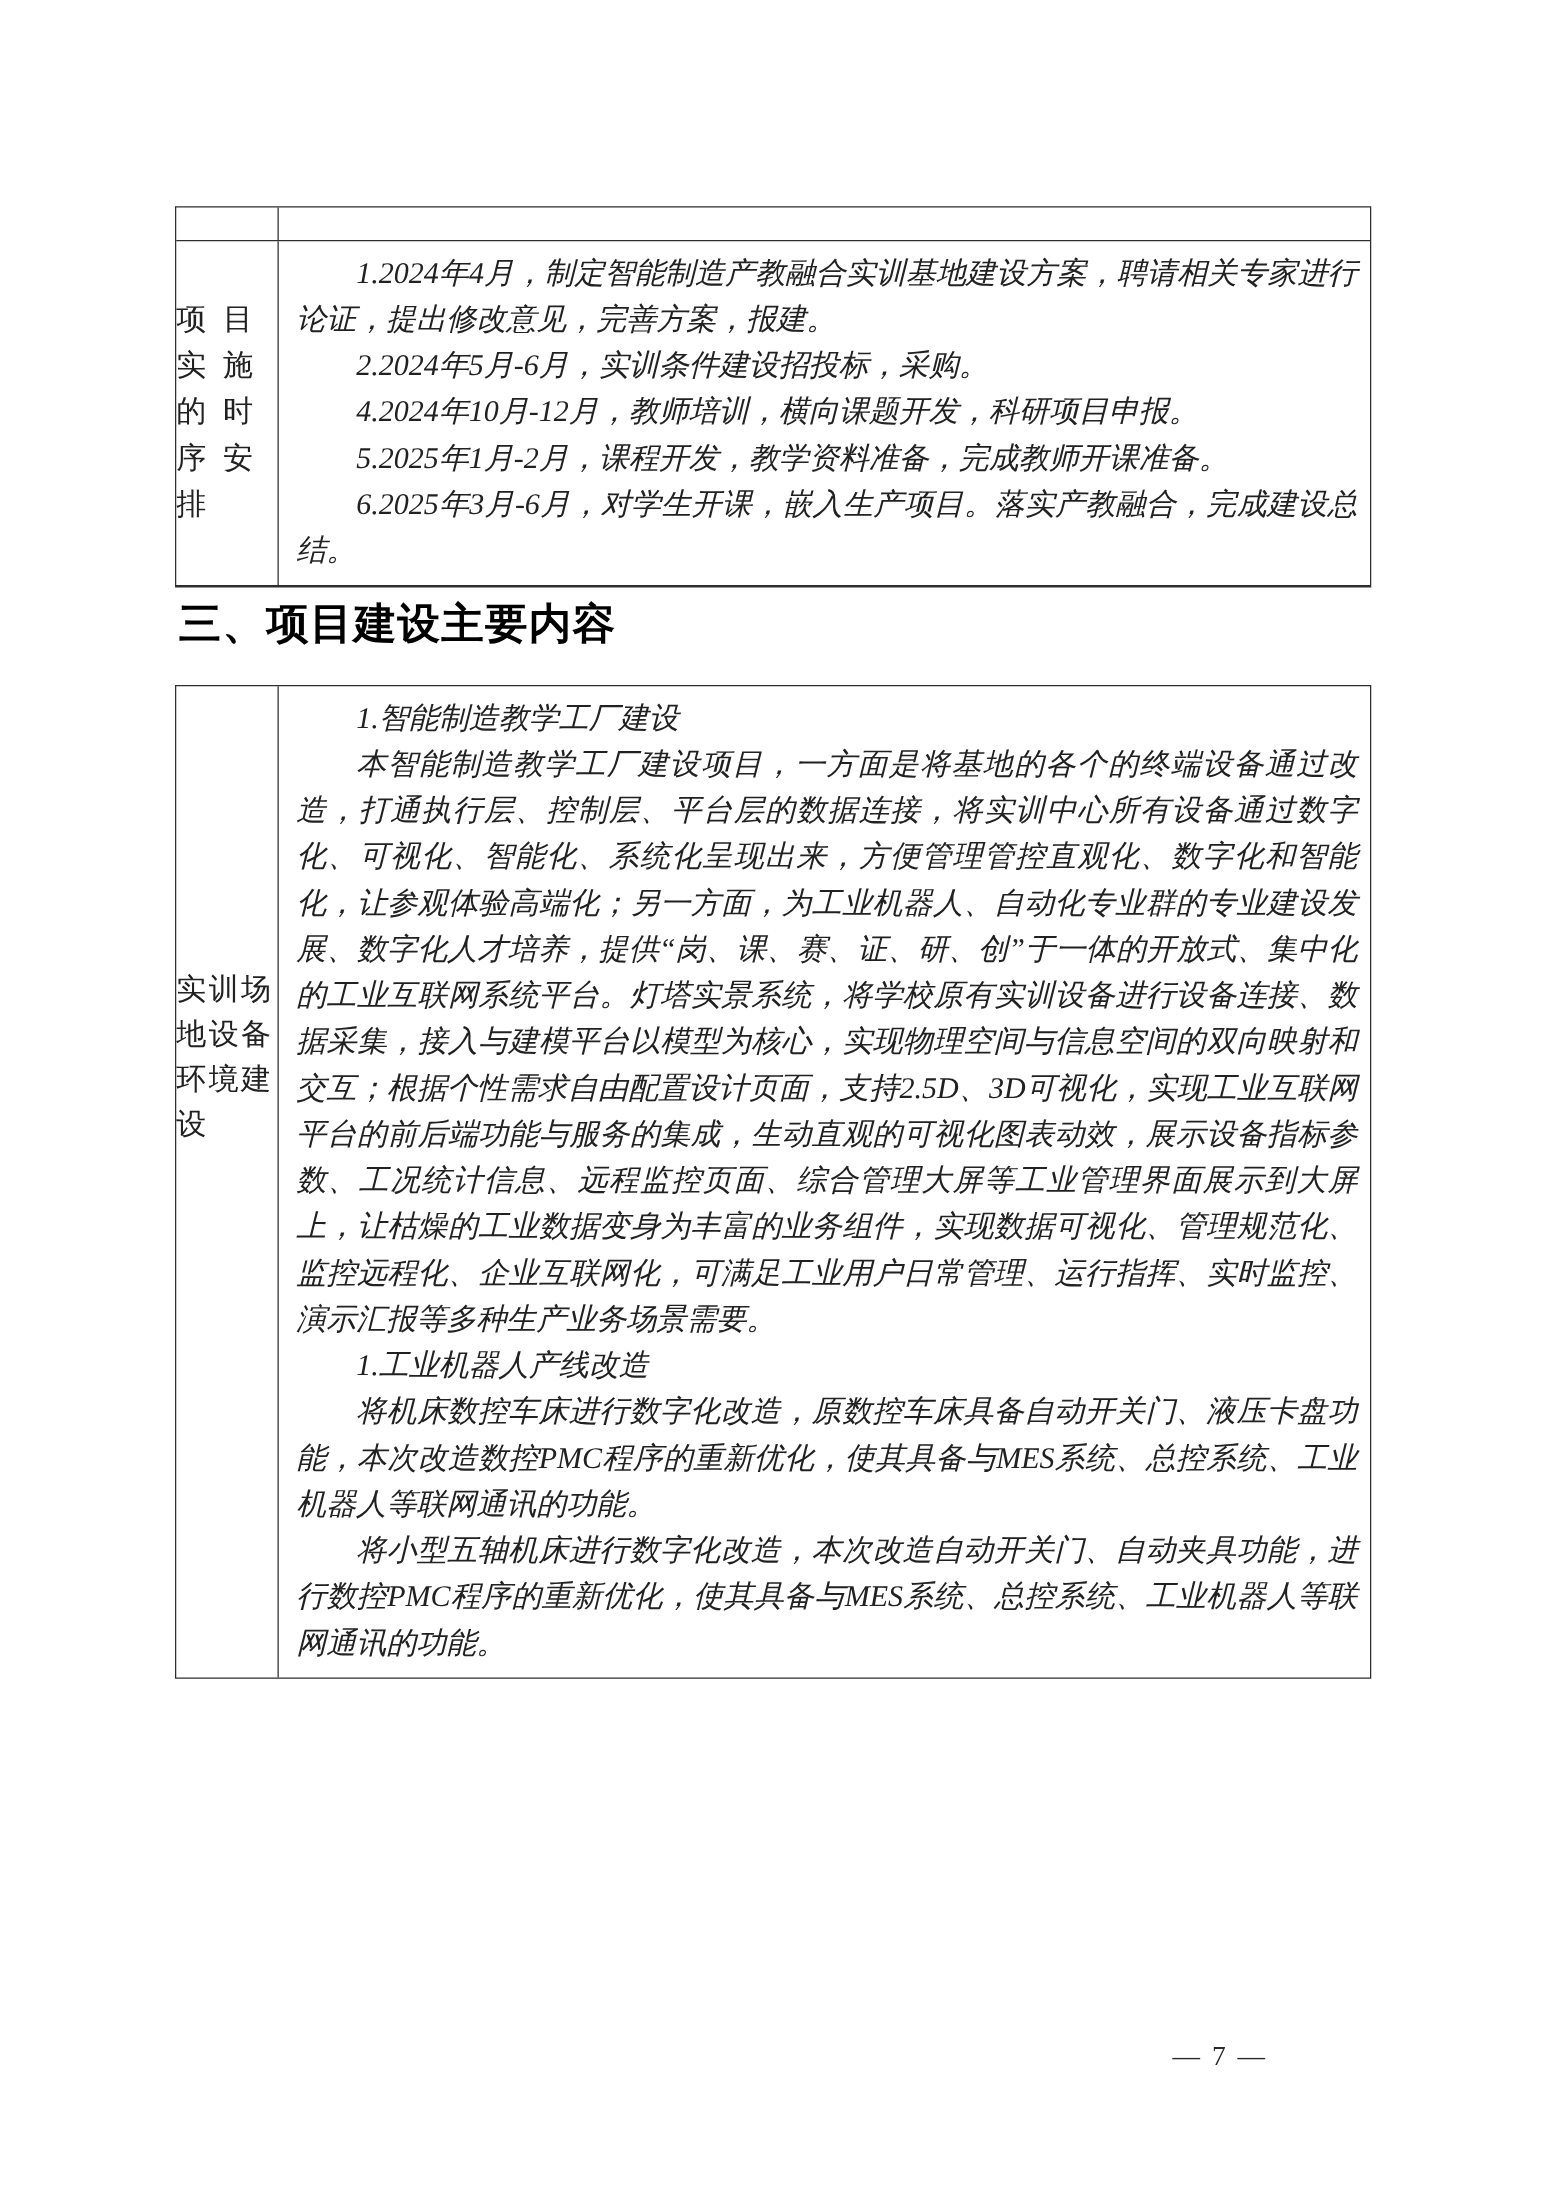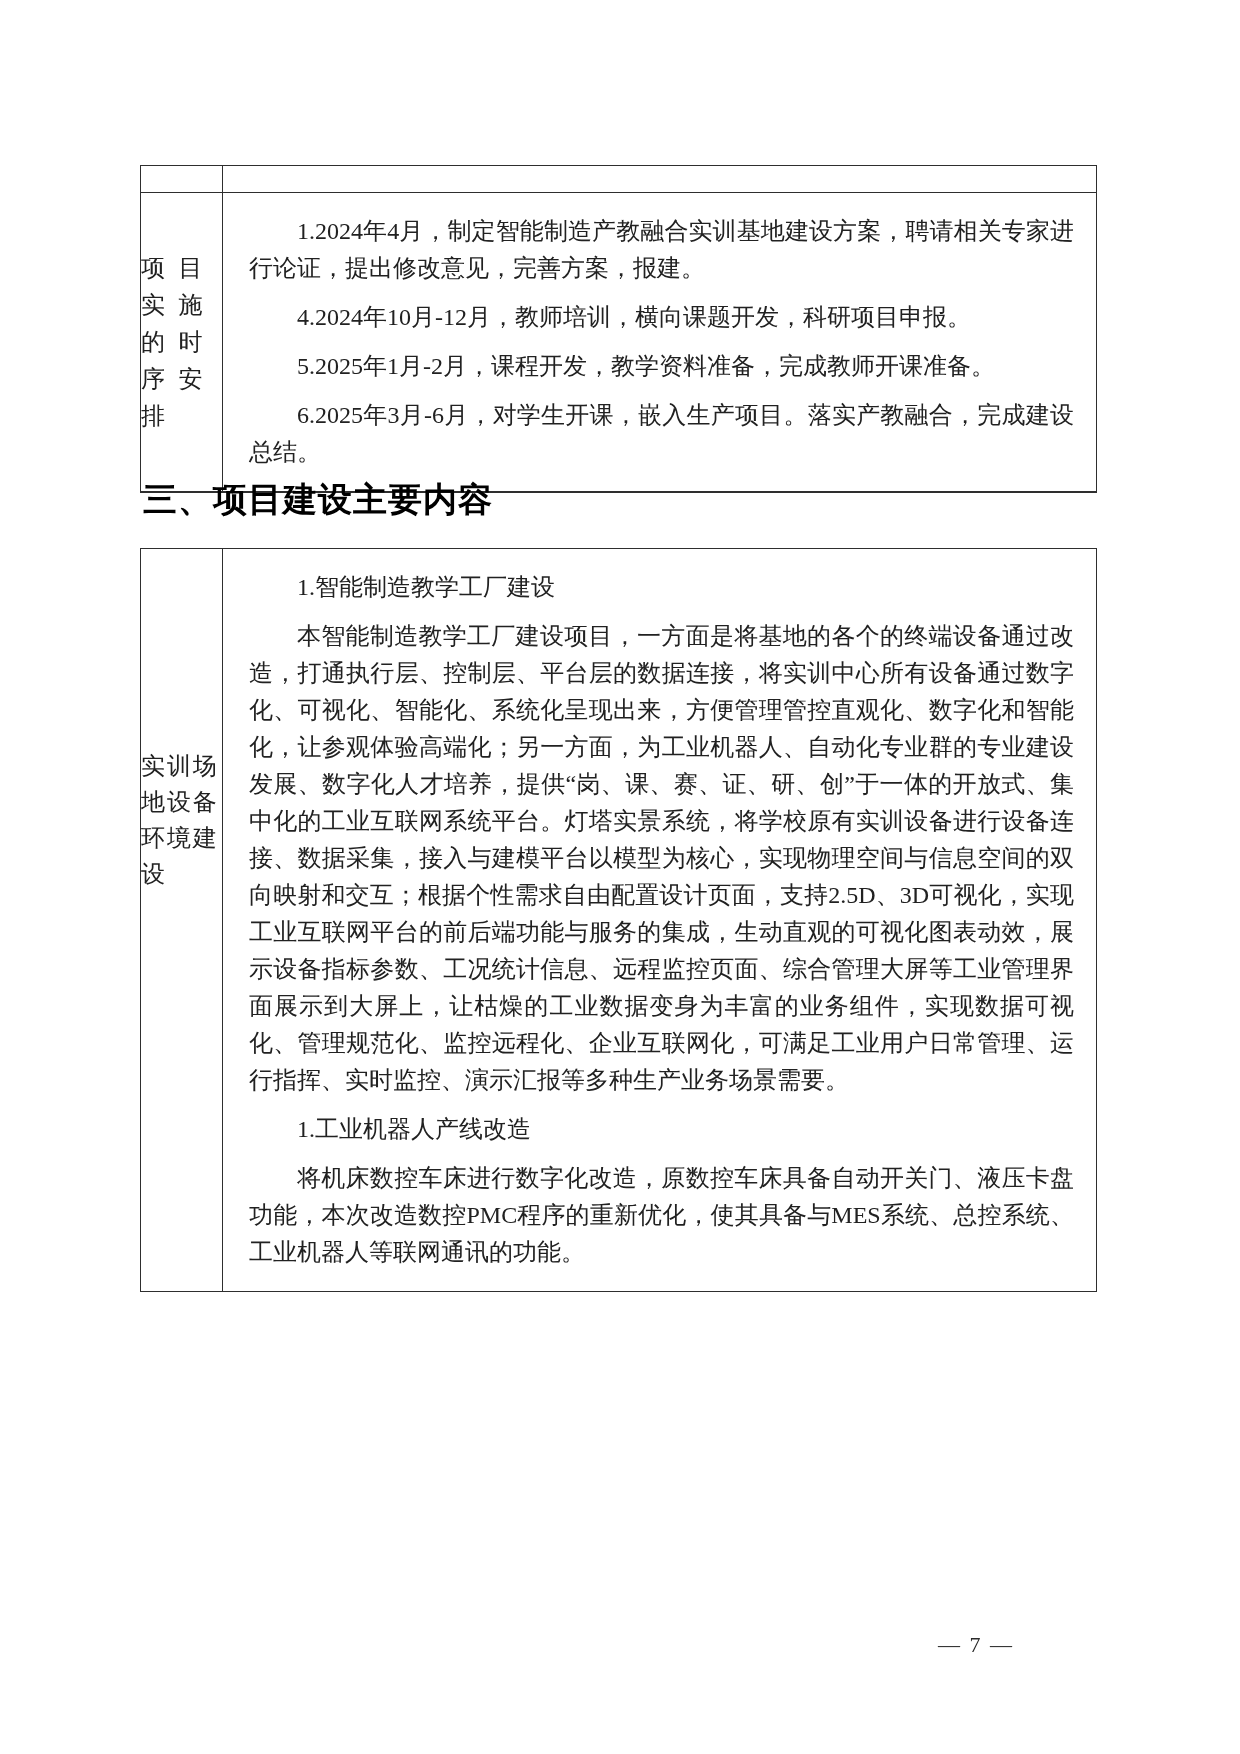"1.2024年4月，制定智能制造产教融合实训基地建设方案，聘请相关专家进行论证，" .content-cell p { font-style: none -> italic; margin: 12px -> 0 }
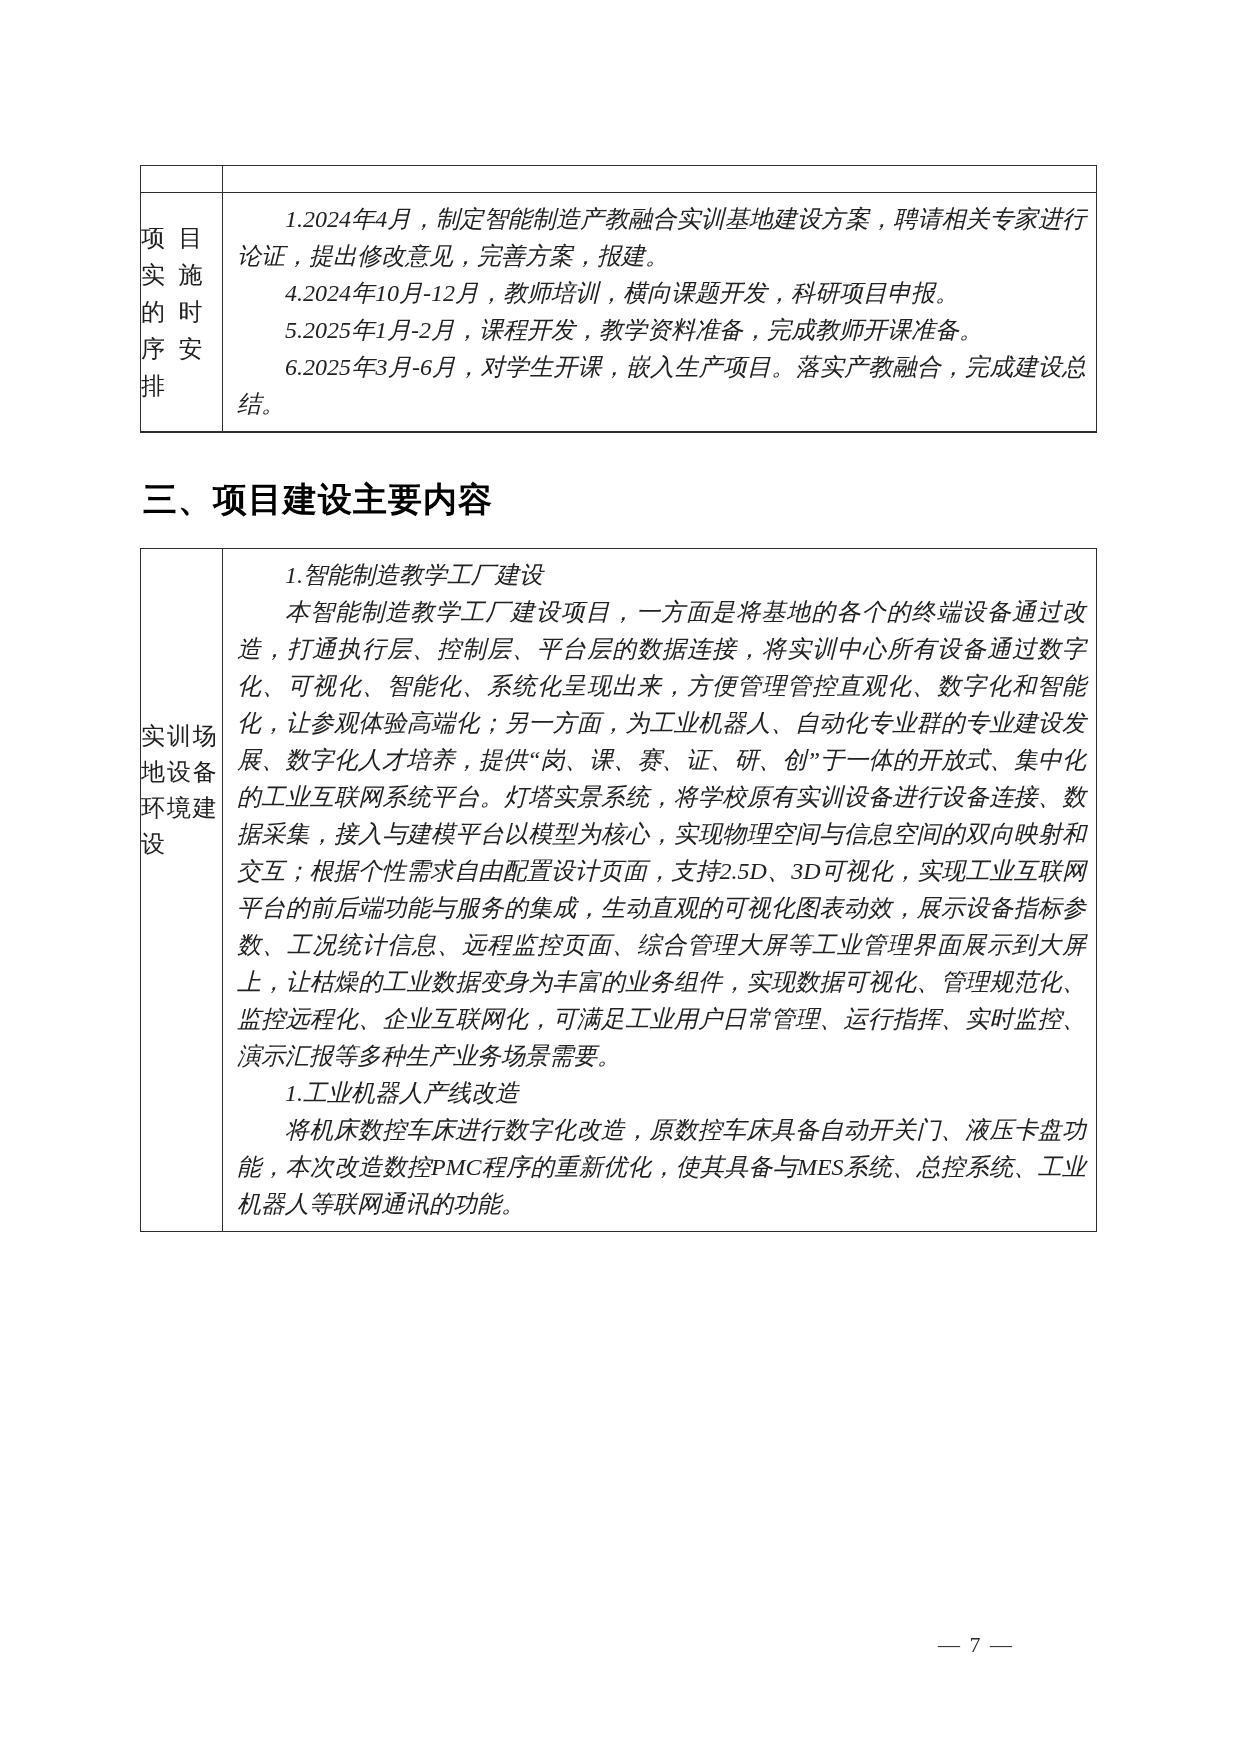"2.2024年5月-6月，实训条件建设招投标，采购。" p { html: none -> <p>2.2024年5月-6月，实训条件建设招投标，采购。</p> }
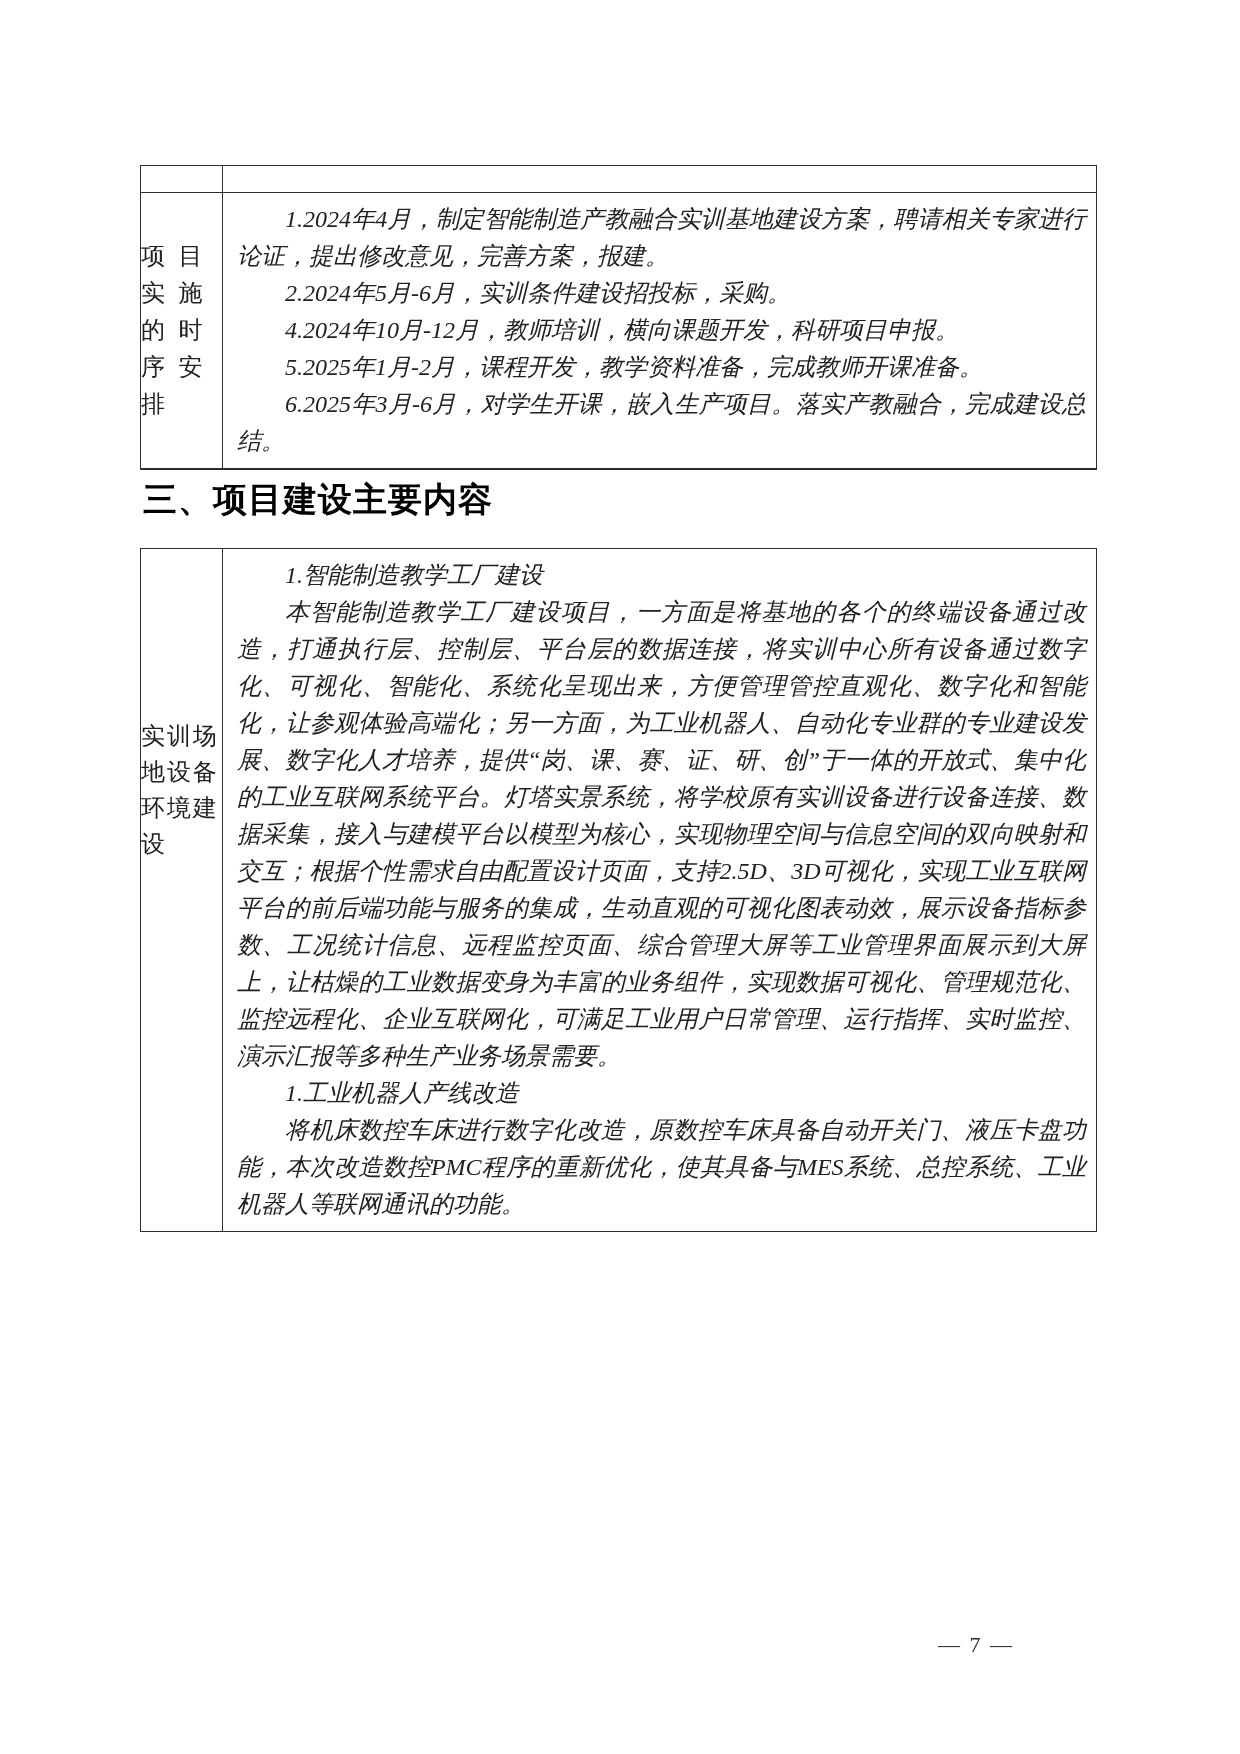"将小型五轴机床进行数字化改造，本次改造自动开关门、自动夹具功能，进行数控PMC程" p { html: none -> <p>将小型五轴机床进行数字化改造，本次改造自动开关门、自动夹具功能，进行数控PMC程序的重新优化，使其具备与MES系统、总控系统、工业机器人等联网通讯的功能。</p> }
